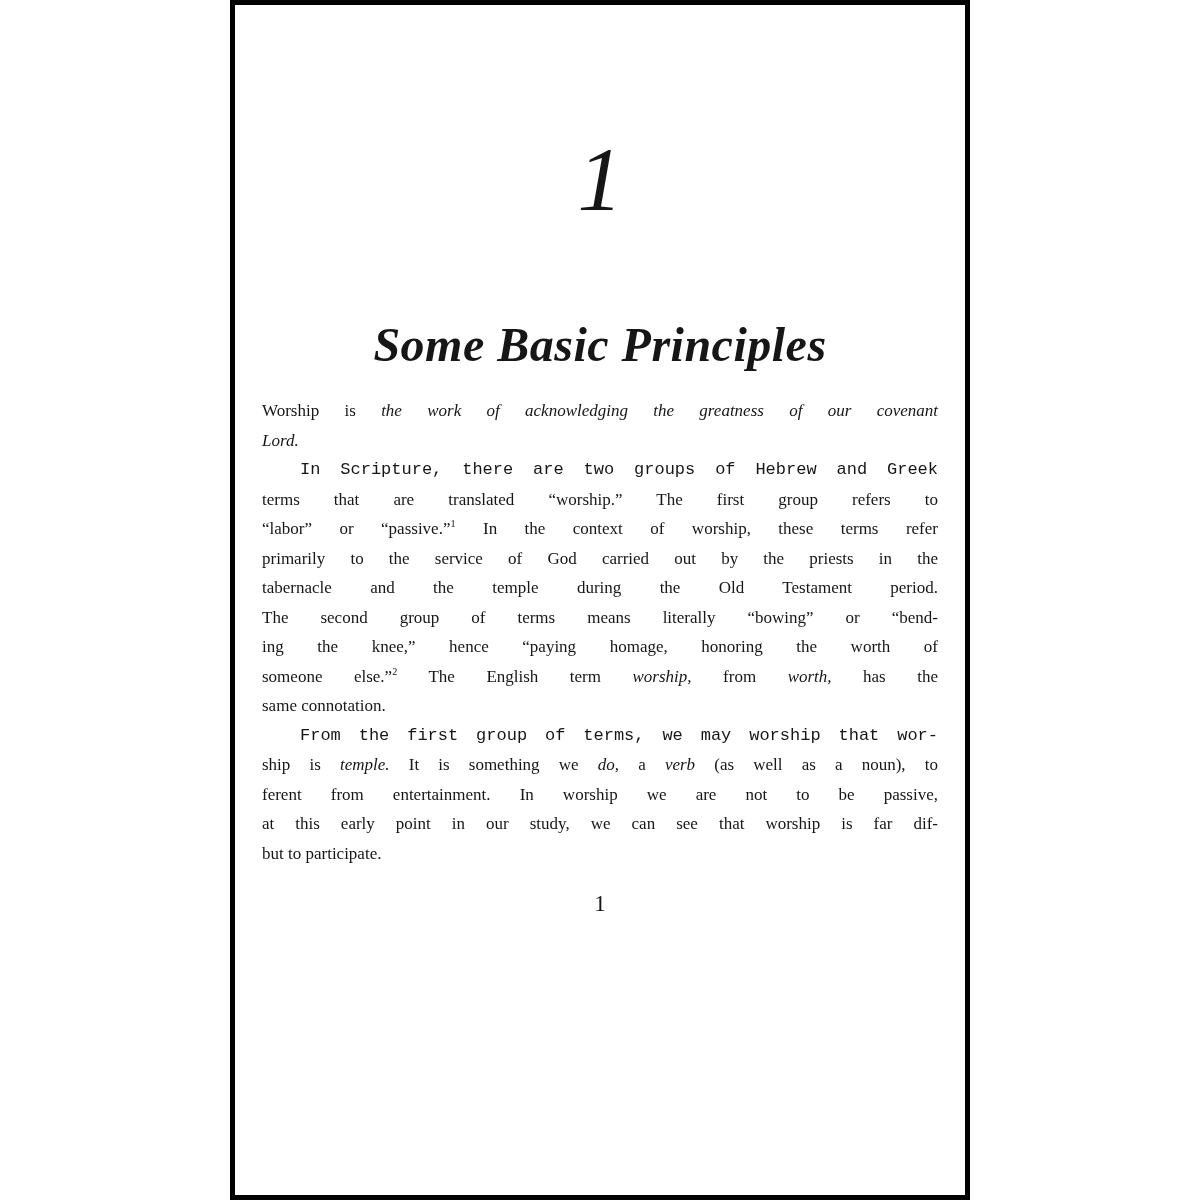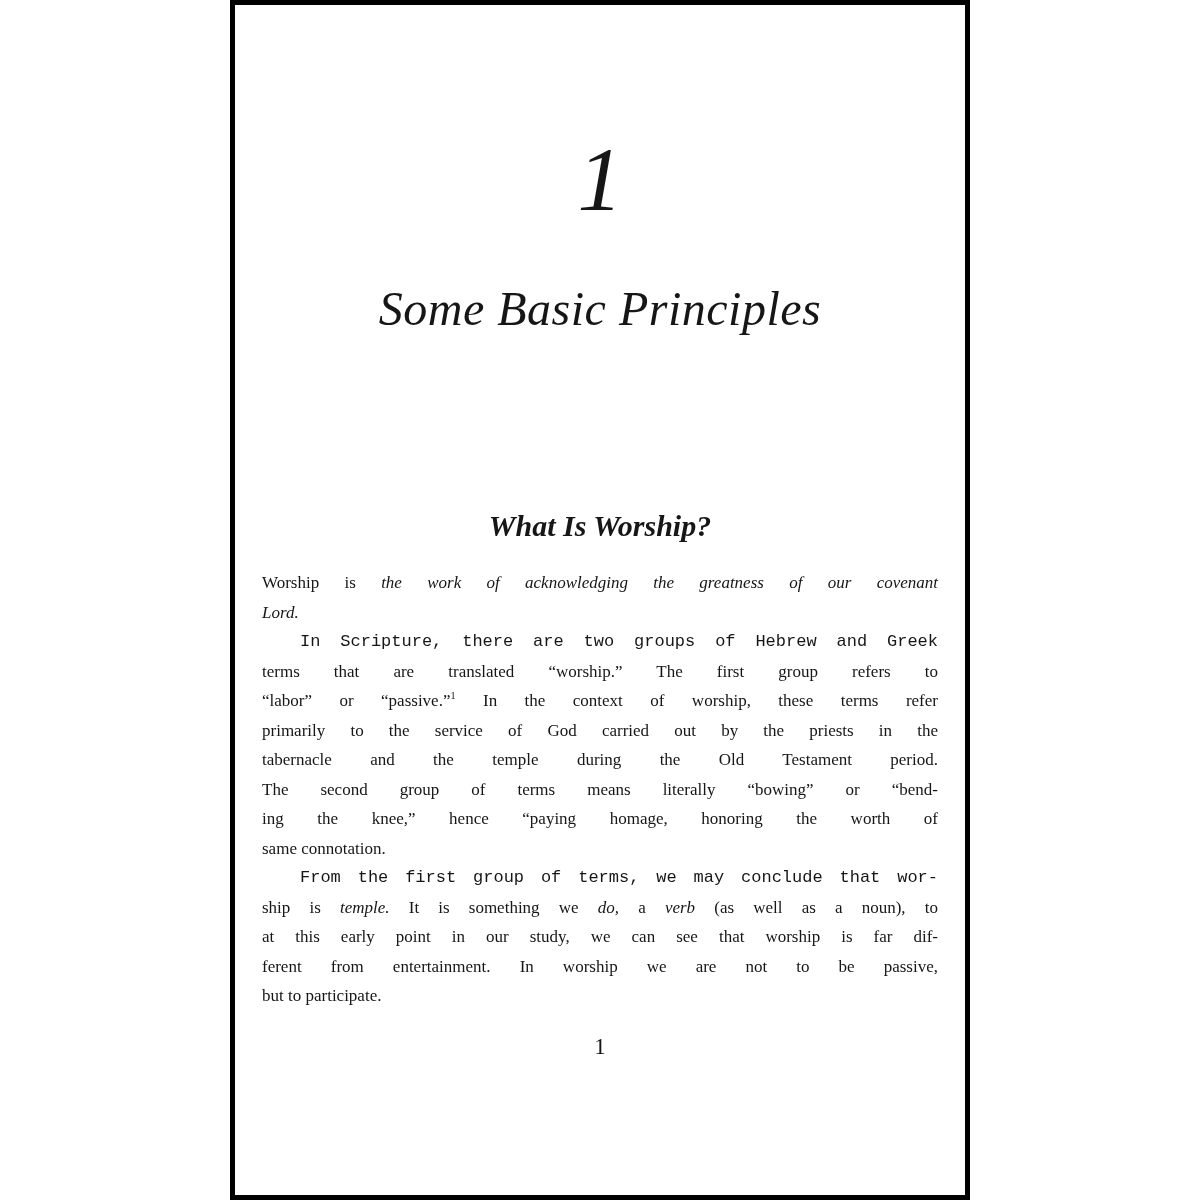"Some Basic Principles" .chapter-title { font-weight: 400 -> 700; margin-top: 56px -> 92px }
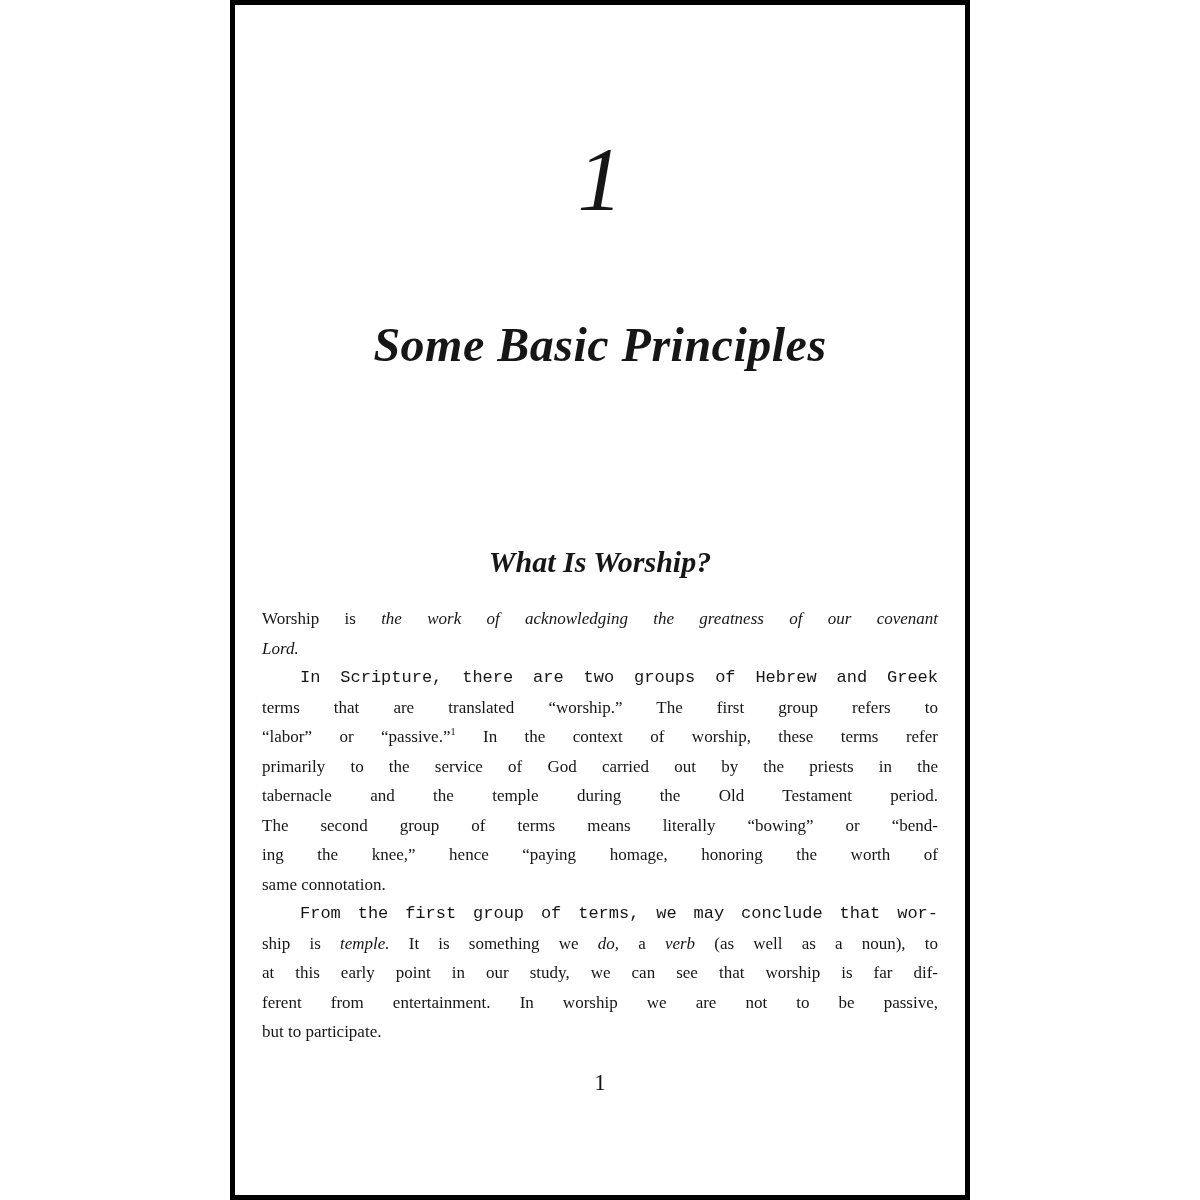"What Is Worship?" div.section-heading { html: <div>What Is Worship?</div> -> none }
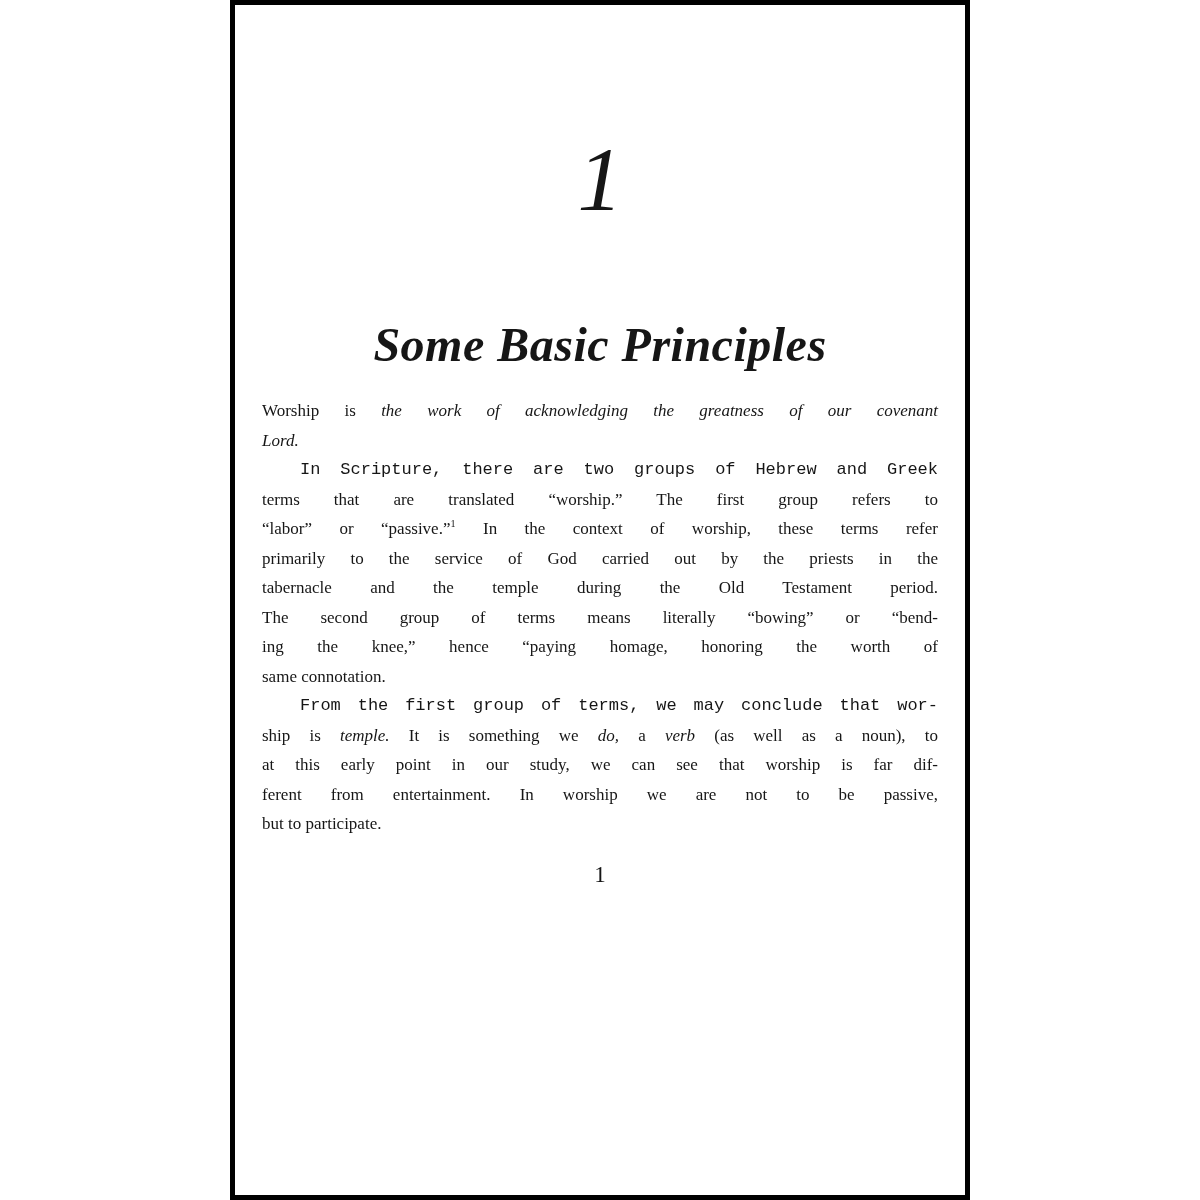"someone else.”2 The English term" div.line { html: none -> <div><span>someone else.”</span><sup>2</sup><span> The English term </span><span>worship,</span><span> from </span><span>worth,</span><span> has the</span></div> }
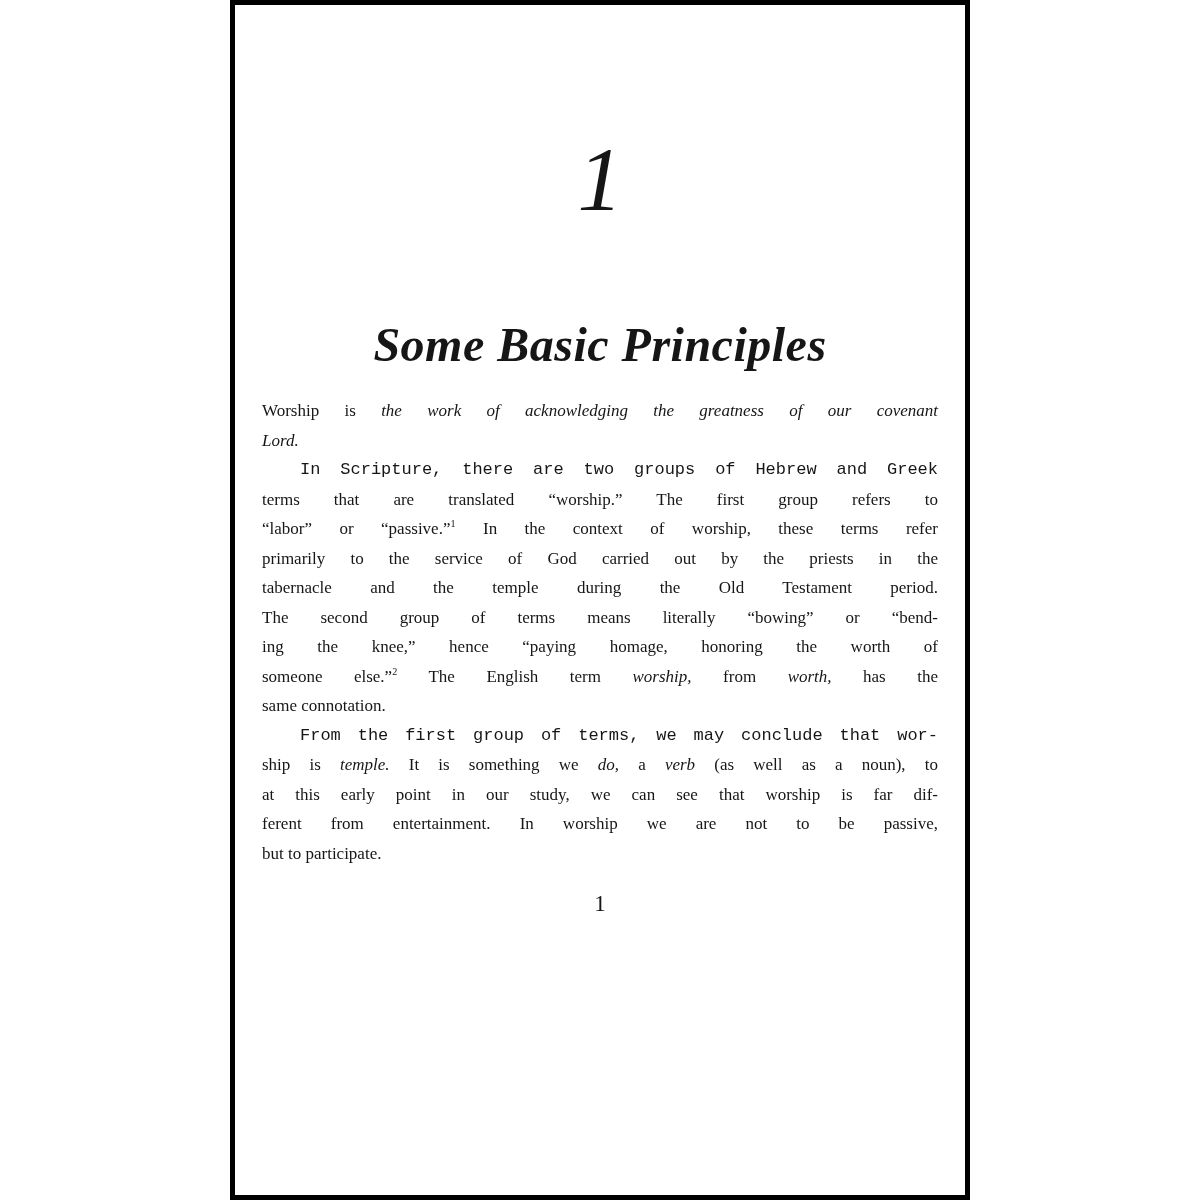"From the first group of" span { text: conclude -> worship }
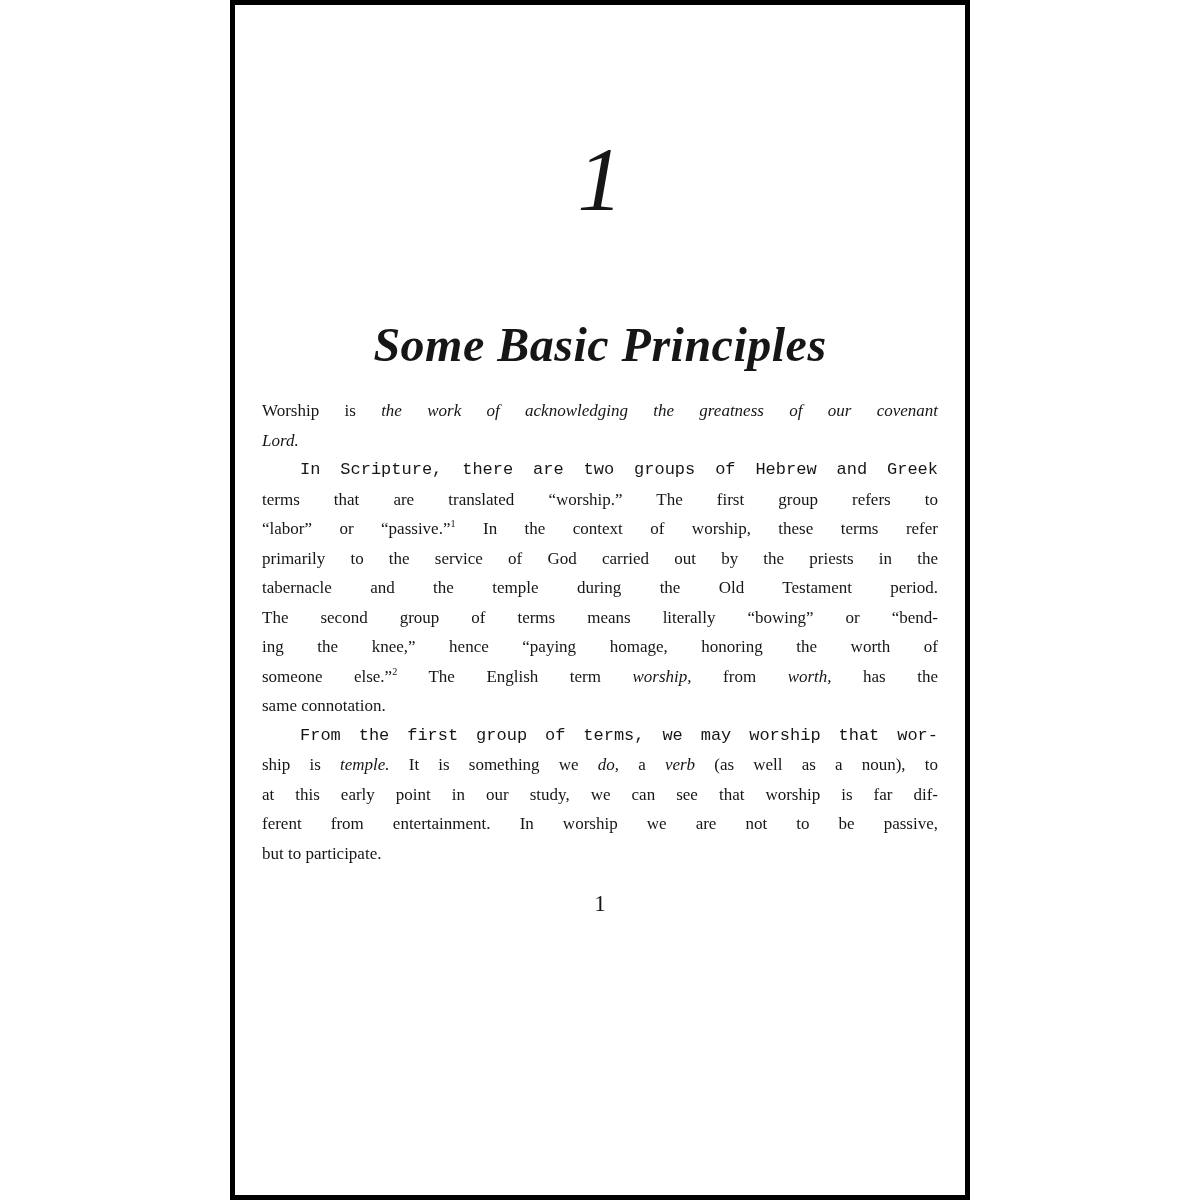"at this early point in" div.line { order: before "ferent from entertainment. In worship" -> after "ferent from entertainment. In worship" }
